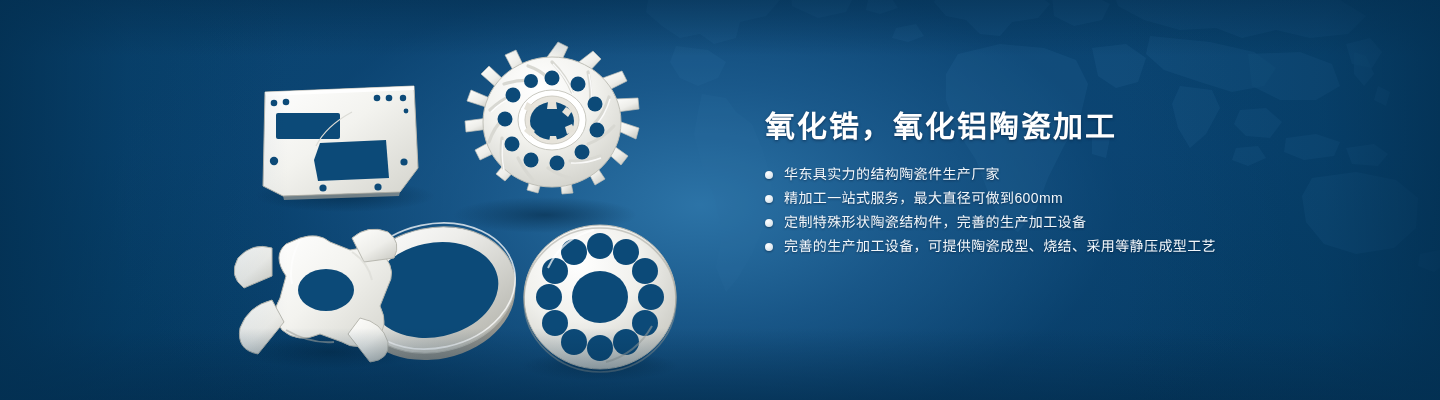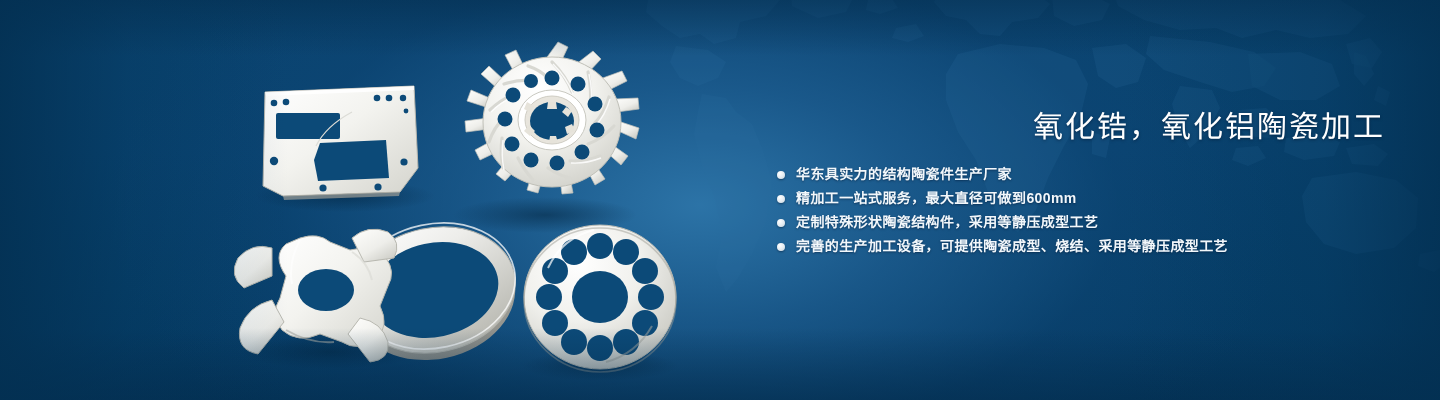"氧化锆，氧化铝陶瓷加工" .headline { font-weight: 400 -> 700; text-align: right -> none }
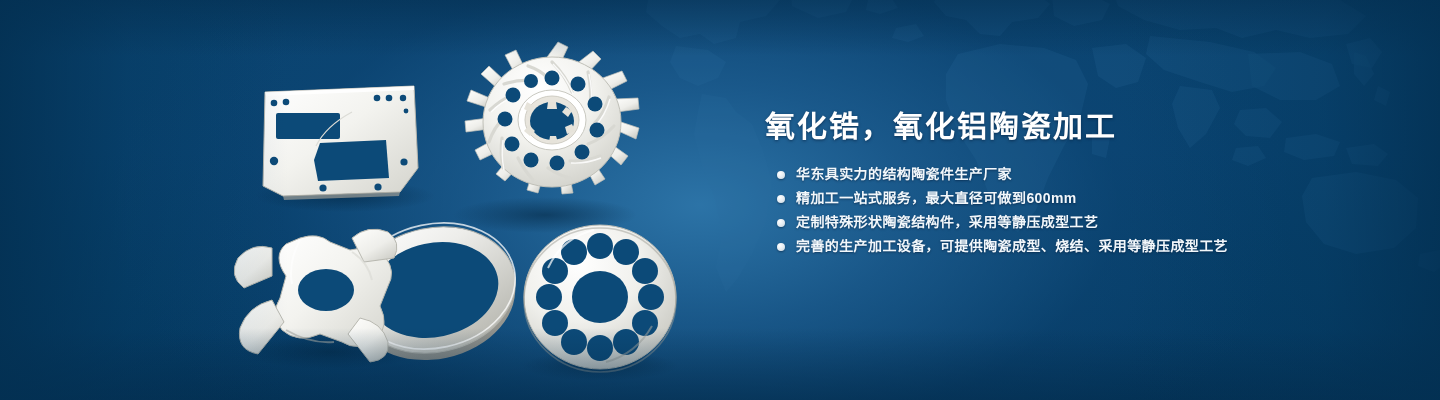"华东具实力的结构陶瓷件生产厂家" .bullets { font-weight: bold -> none; margin: 12px -> 0 }
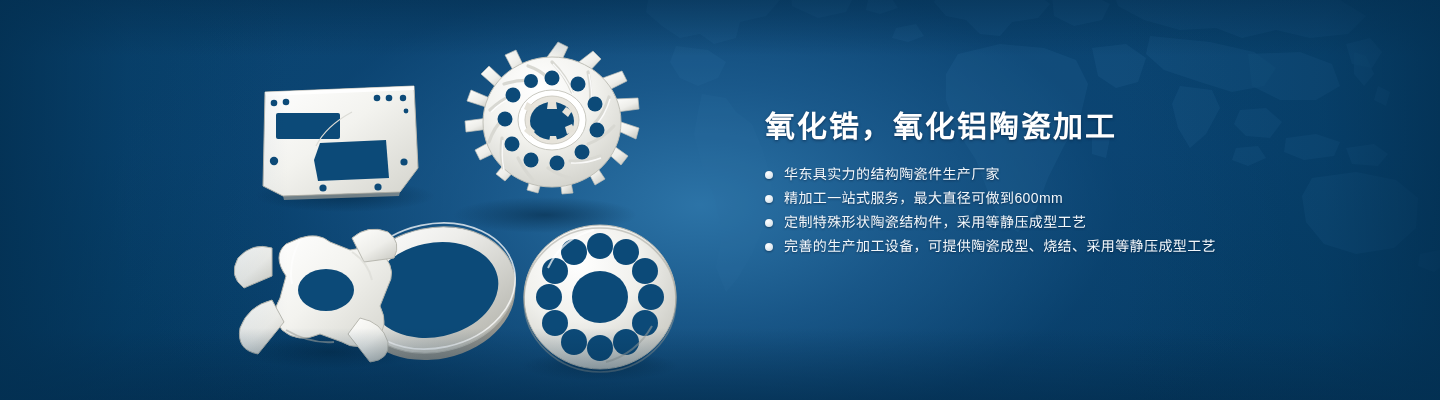"定制特殊形状陶瓷结构件，采用等静压成型工艺" span { text: 采用等静压成型工艺 -> 完善的生产加工设备 }
